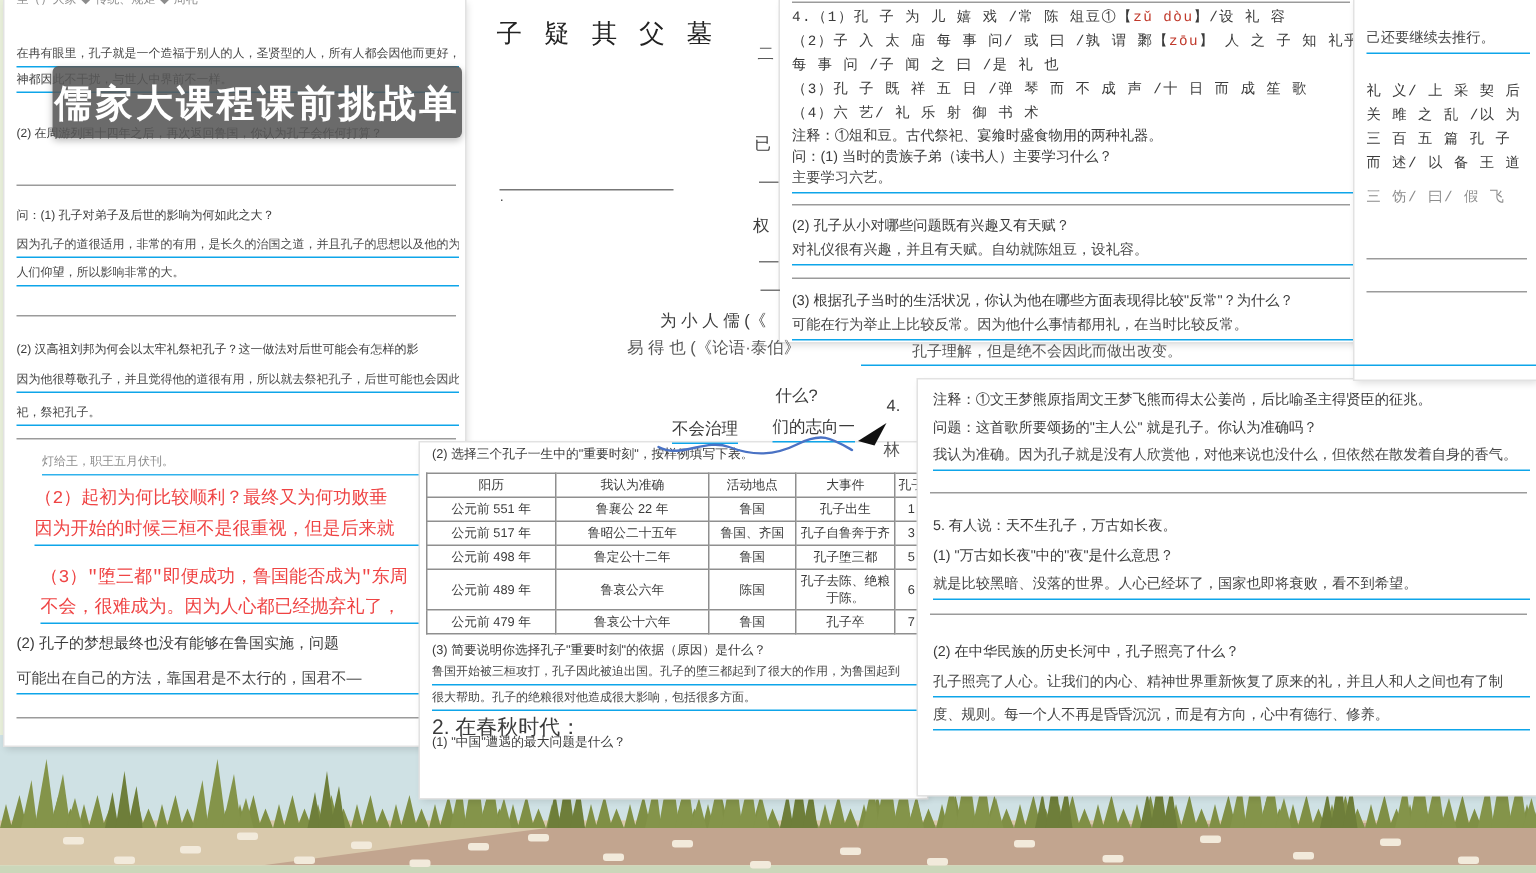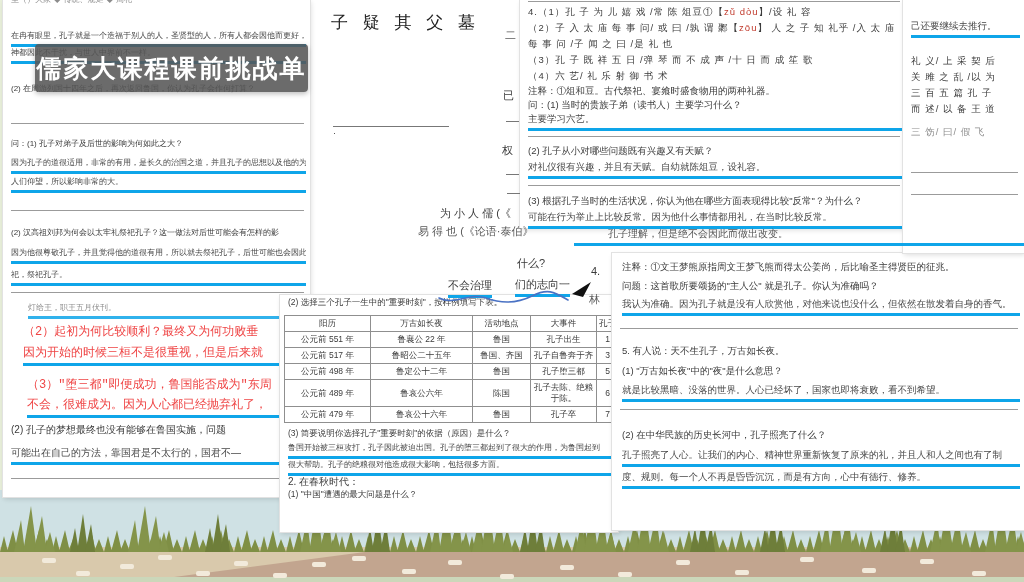"4.（1）孔 子 为 儿 嬉" .sp { font-family: none -> Liberation Mono, monospace }
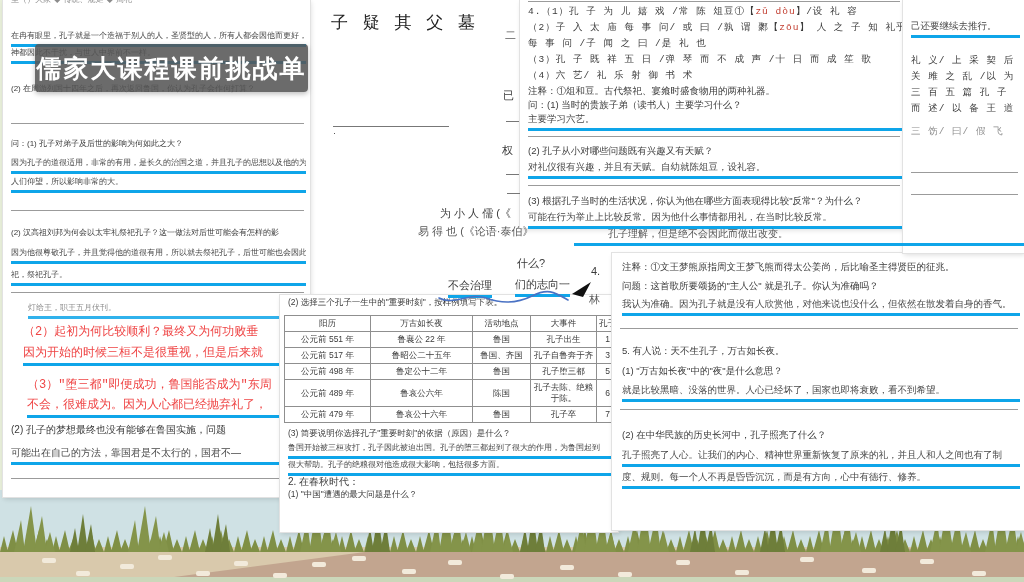"己还要继续去推行。" .a { border-bottom: 3px solid #0ea5e9 -> 1px solid #0ea5e9 }
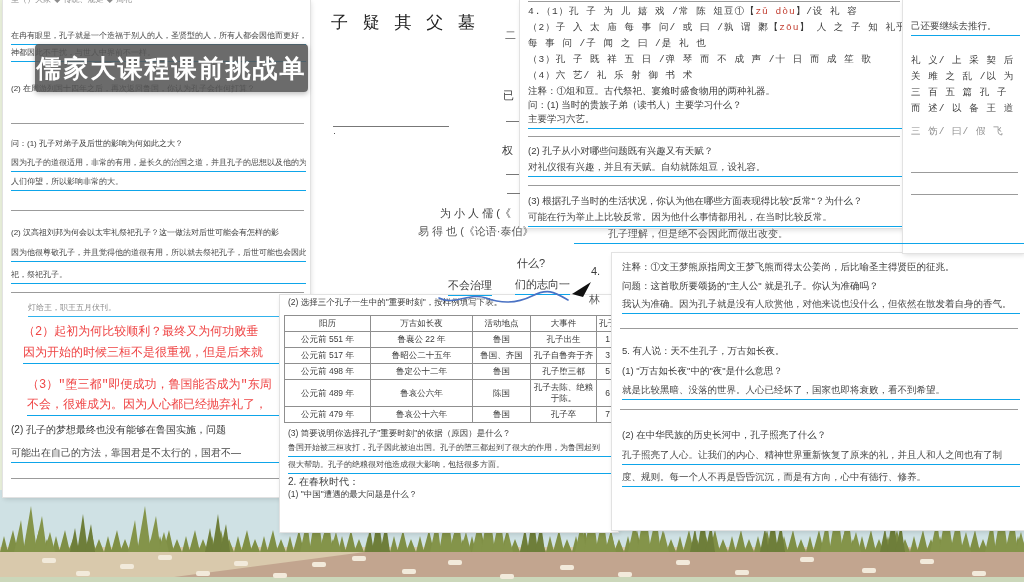"万古如长夜" th { text: 万古如长夜 -> 我认为准确 }
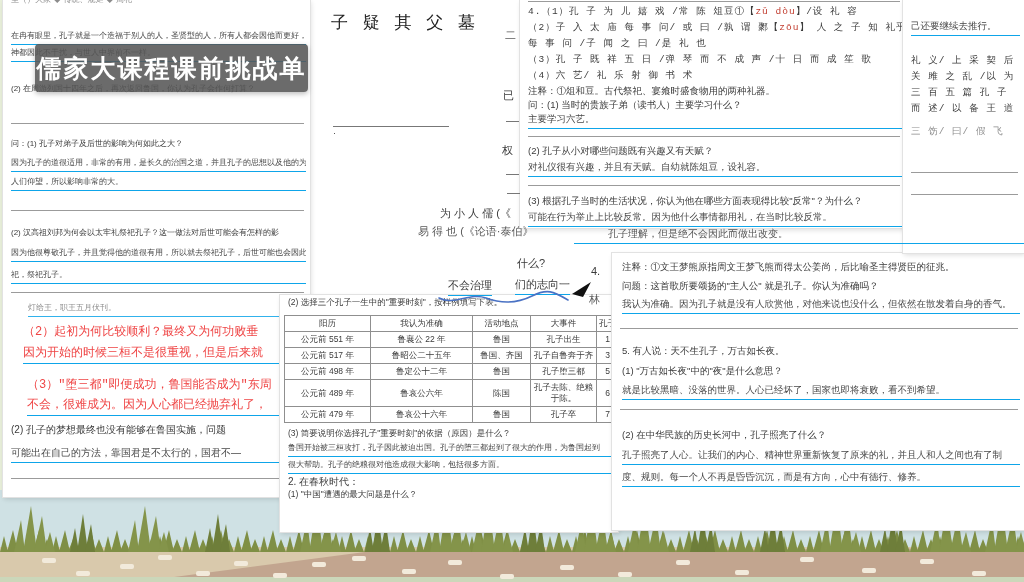"2. 在春秋时代：" div.ln { font-size: 10px -> 14px }
